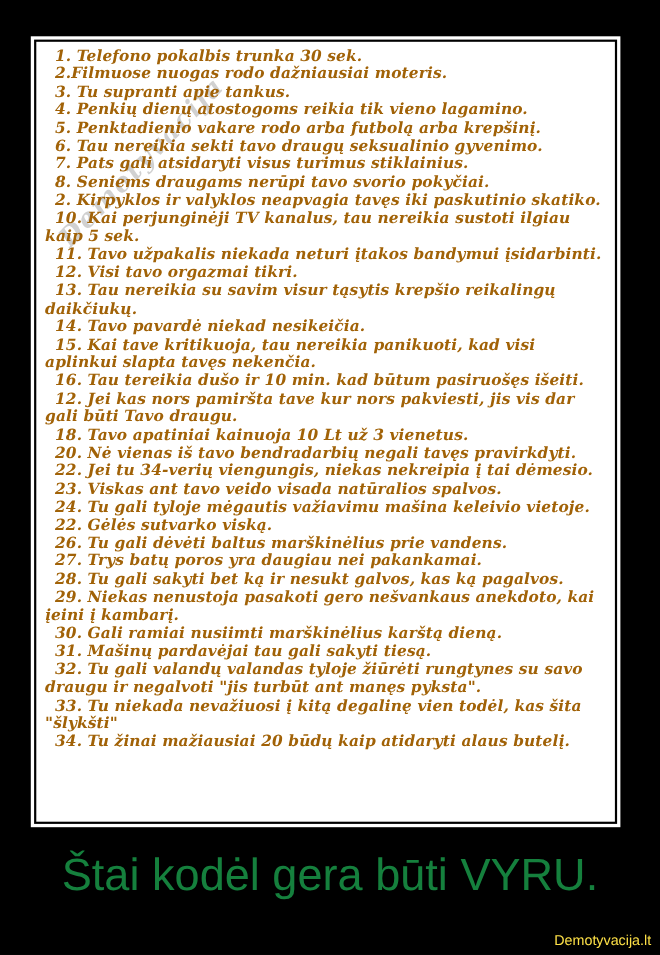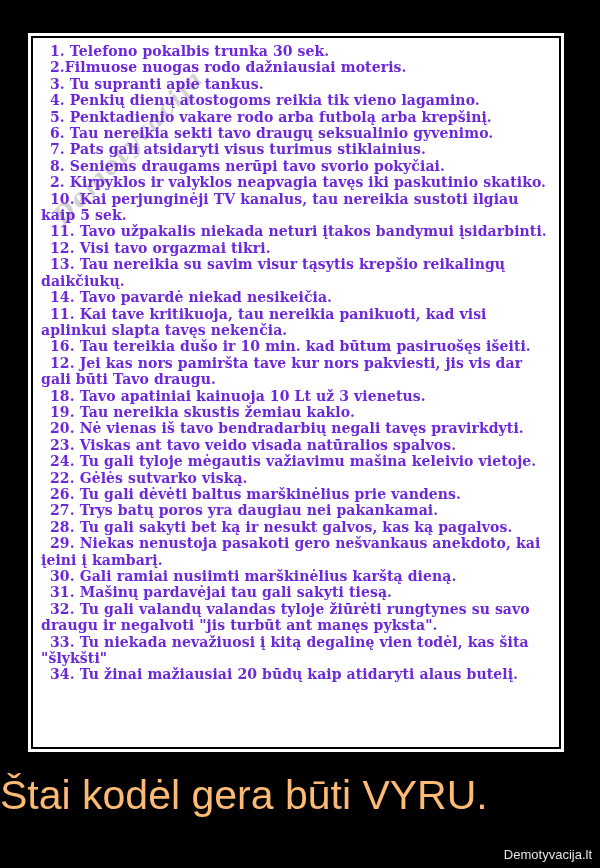"1. Telefono pokalbis trunka 30" .reason { color: #6d28d9 -> #a16207; font-style: none -> italic }
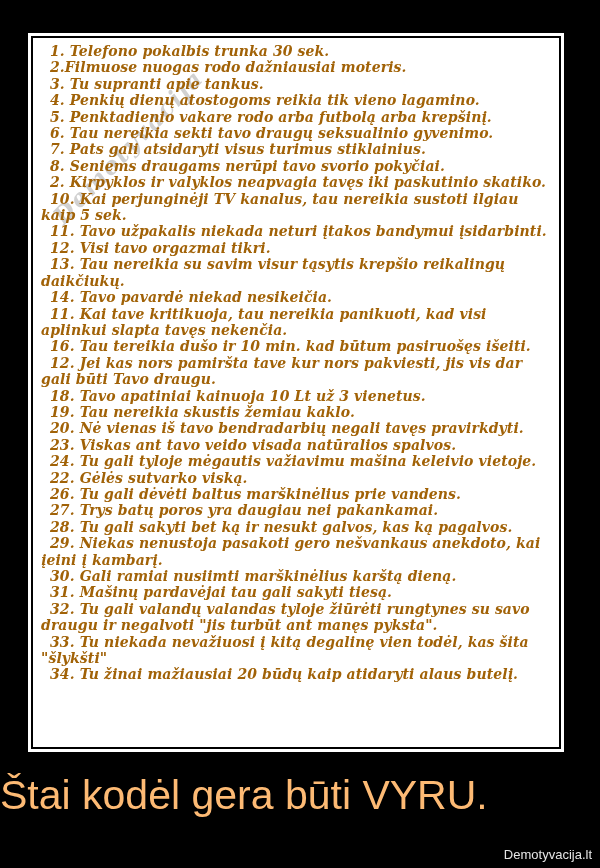"11. Kai tave kritikuoja, tau" div.reason { text: 11 -> 15 }
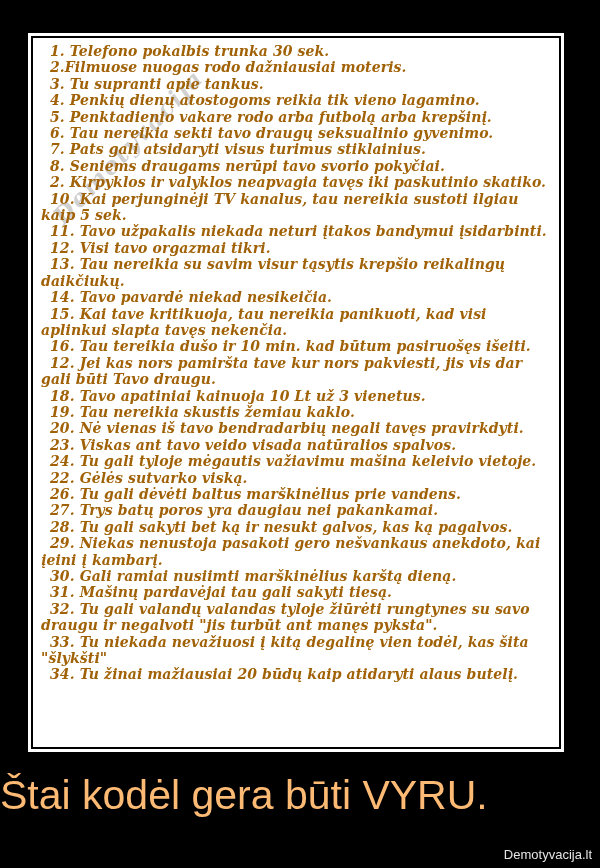"19. Tau nereikia skustis žemiau" div.reason { html: <div>19. Tau nereikia skustis žemiau kaklo.</div> -> none }
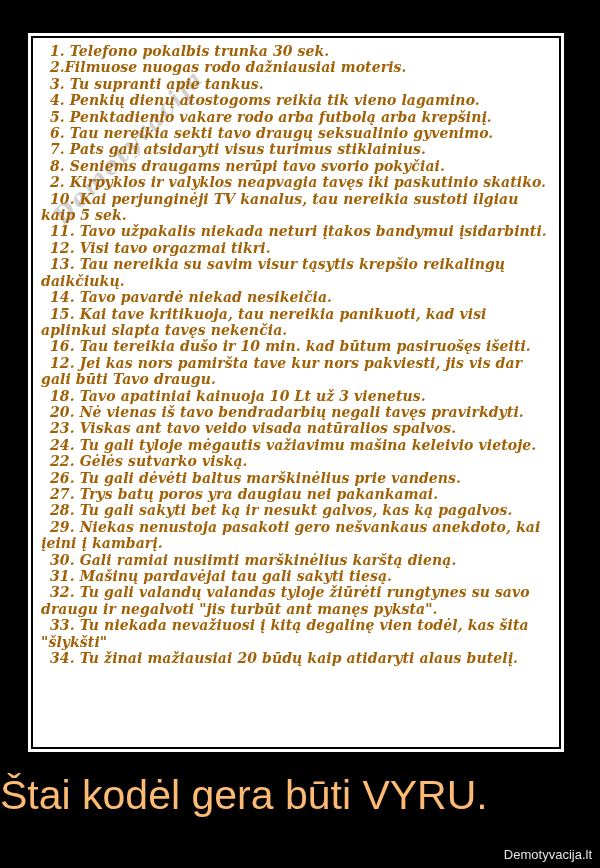"22. Jei tu 34-verių viengungis," div.reason { html: none -> <div>22. Jei tu 34-verių viengungis, niekas nekreipia į tai dėmesio.</div> }
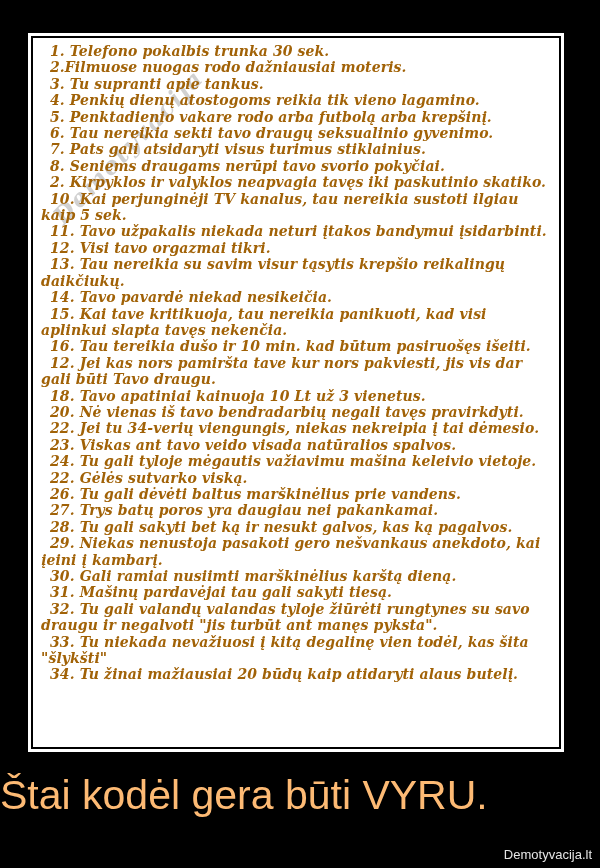"Štai kodėl gera būti VYRU." .caption { color: #fdba74 -> #15803d; text-align: left -> center }
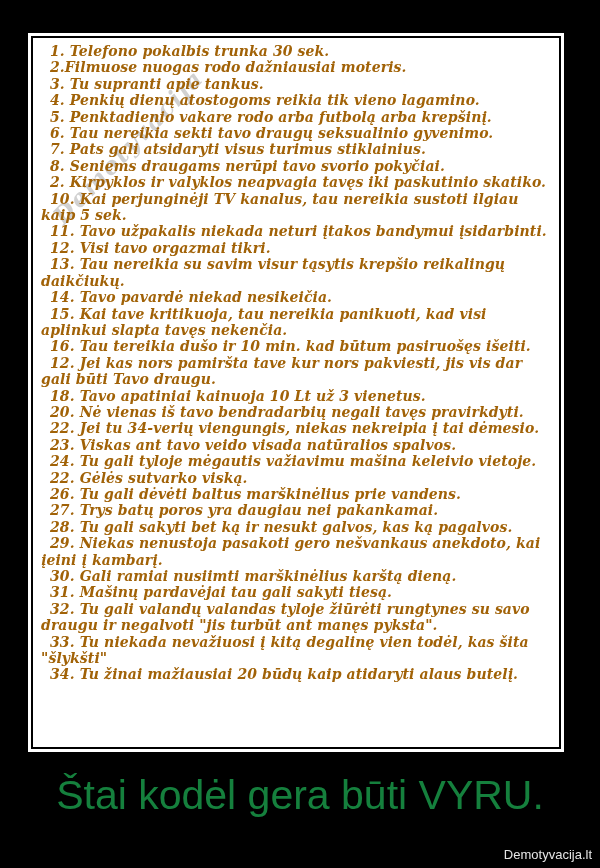"Demotyvacija.lt" .site-watermark { color: #e5e5e5 -> #fde047 }
